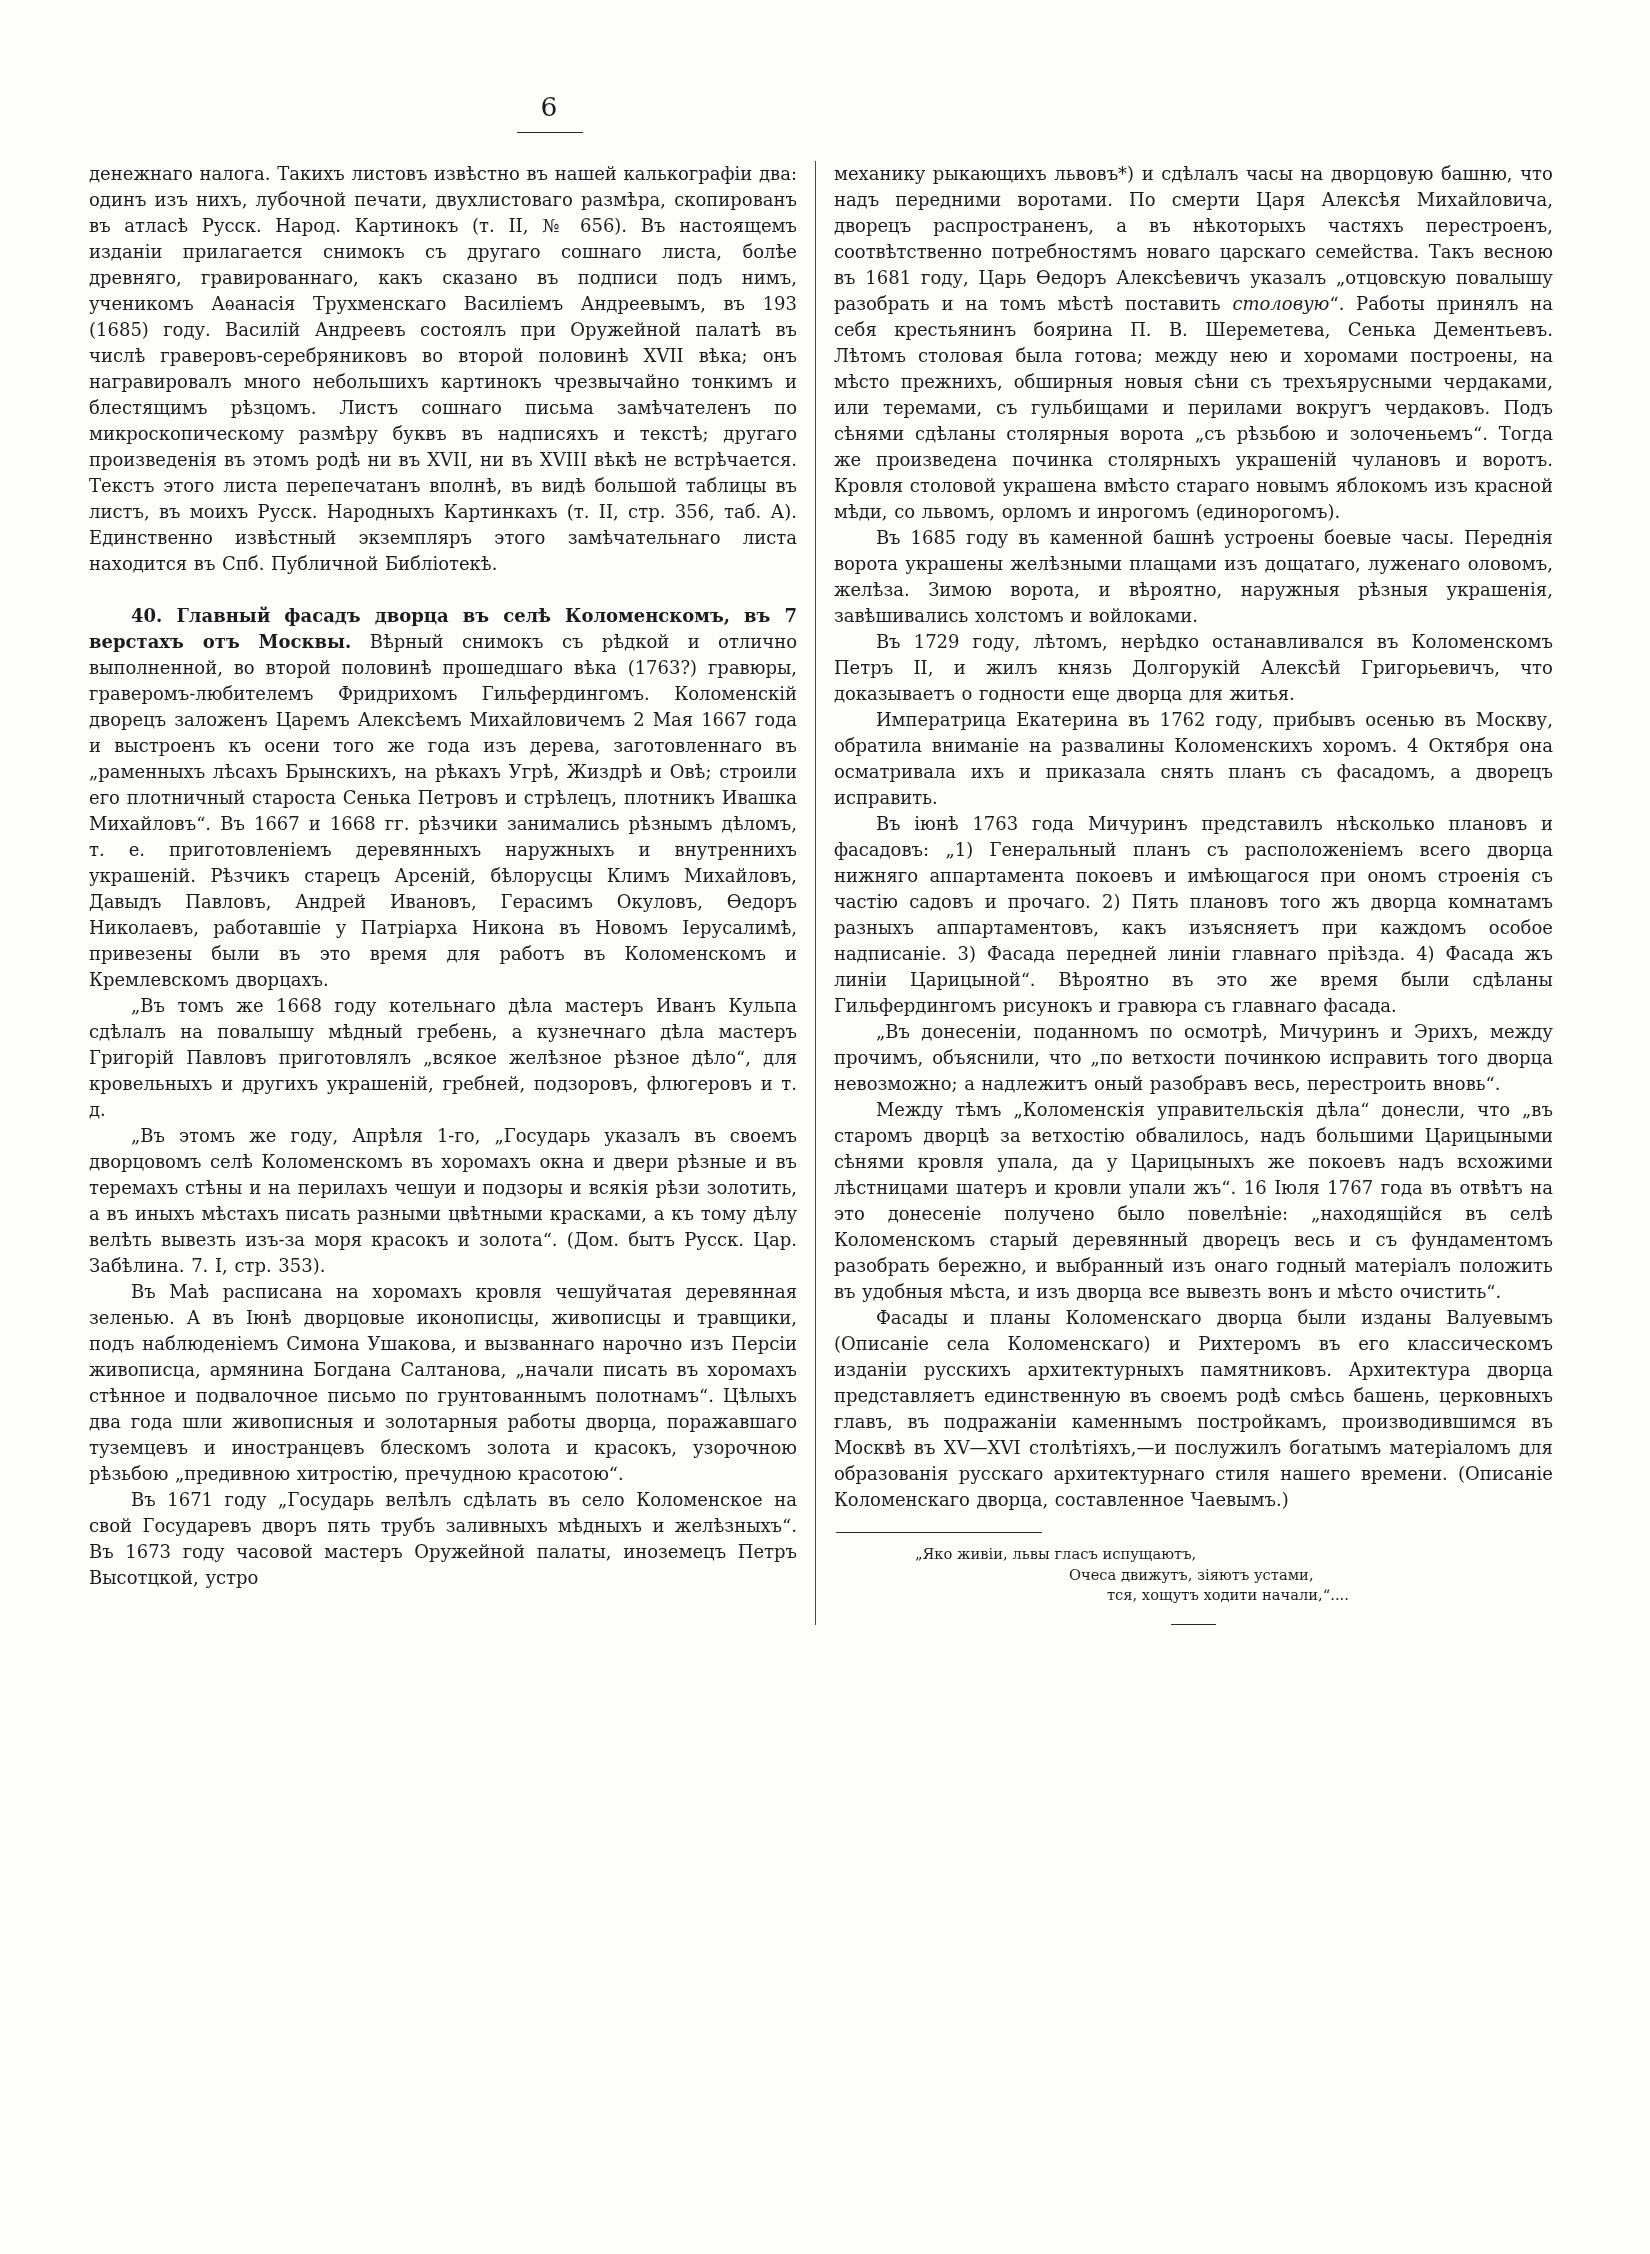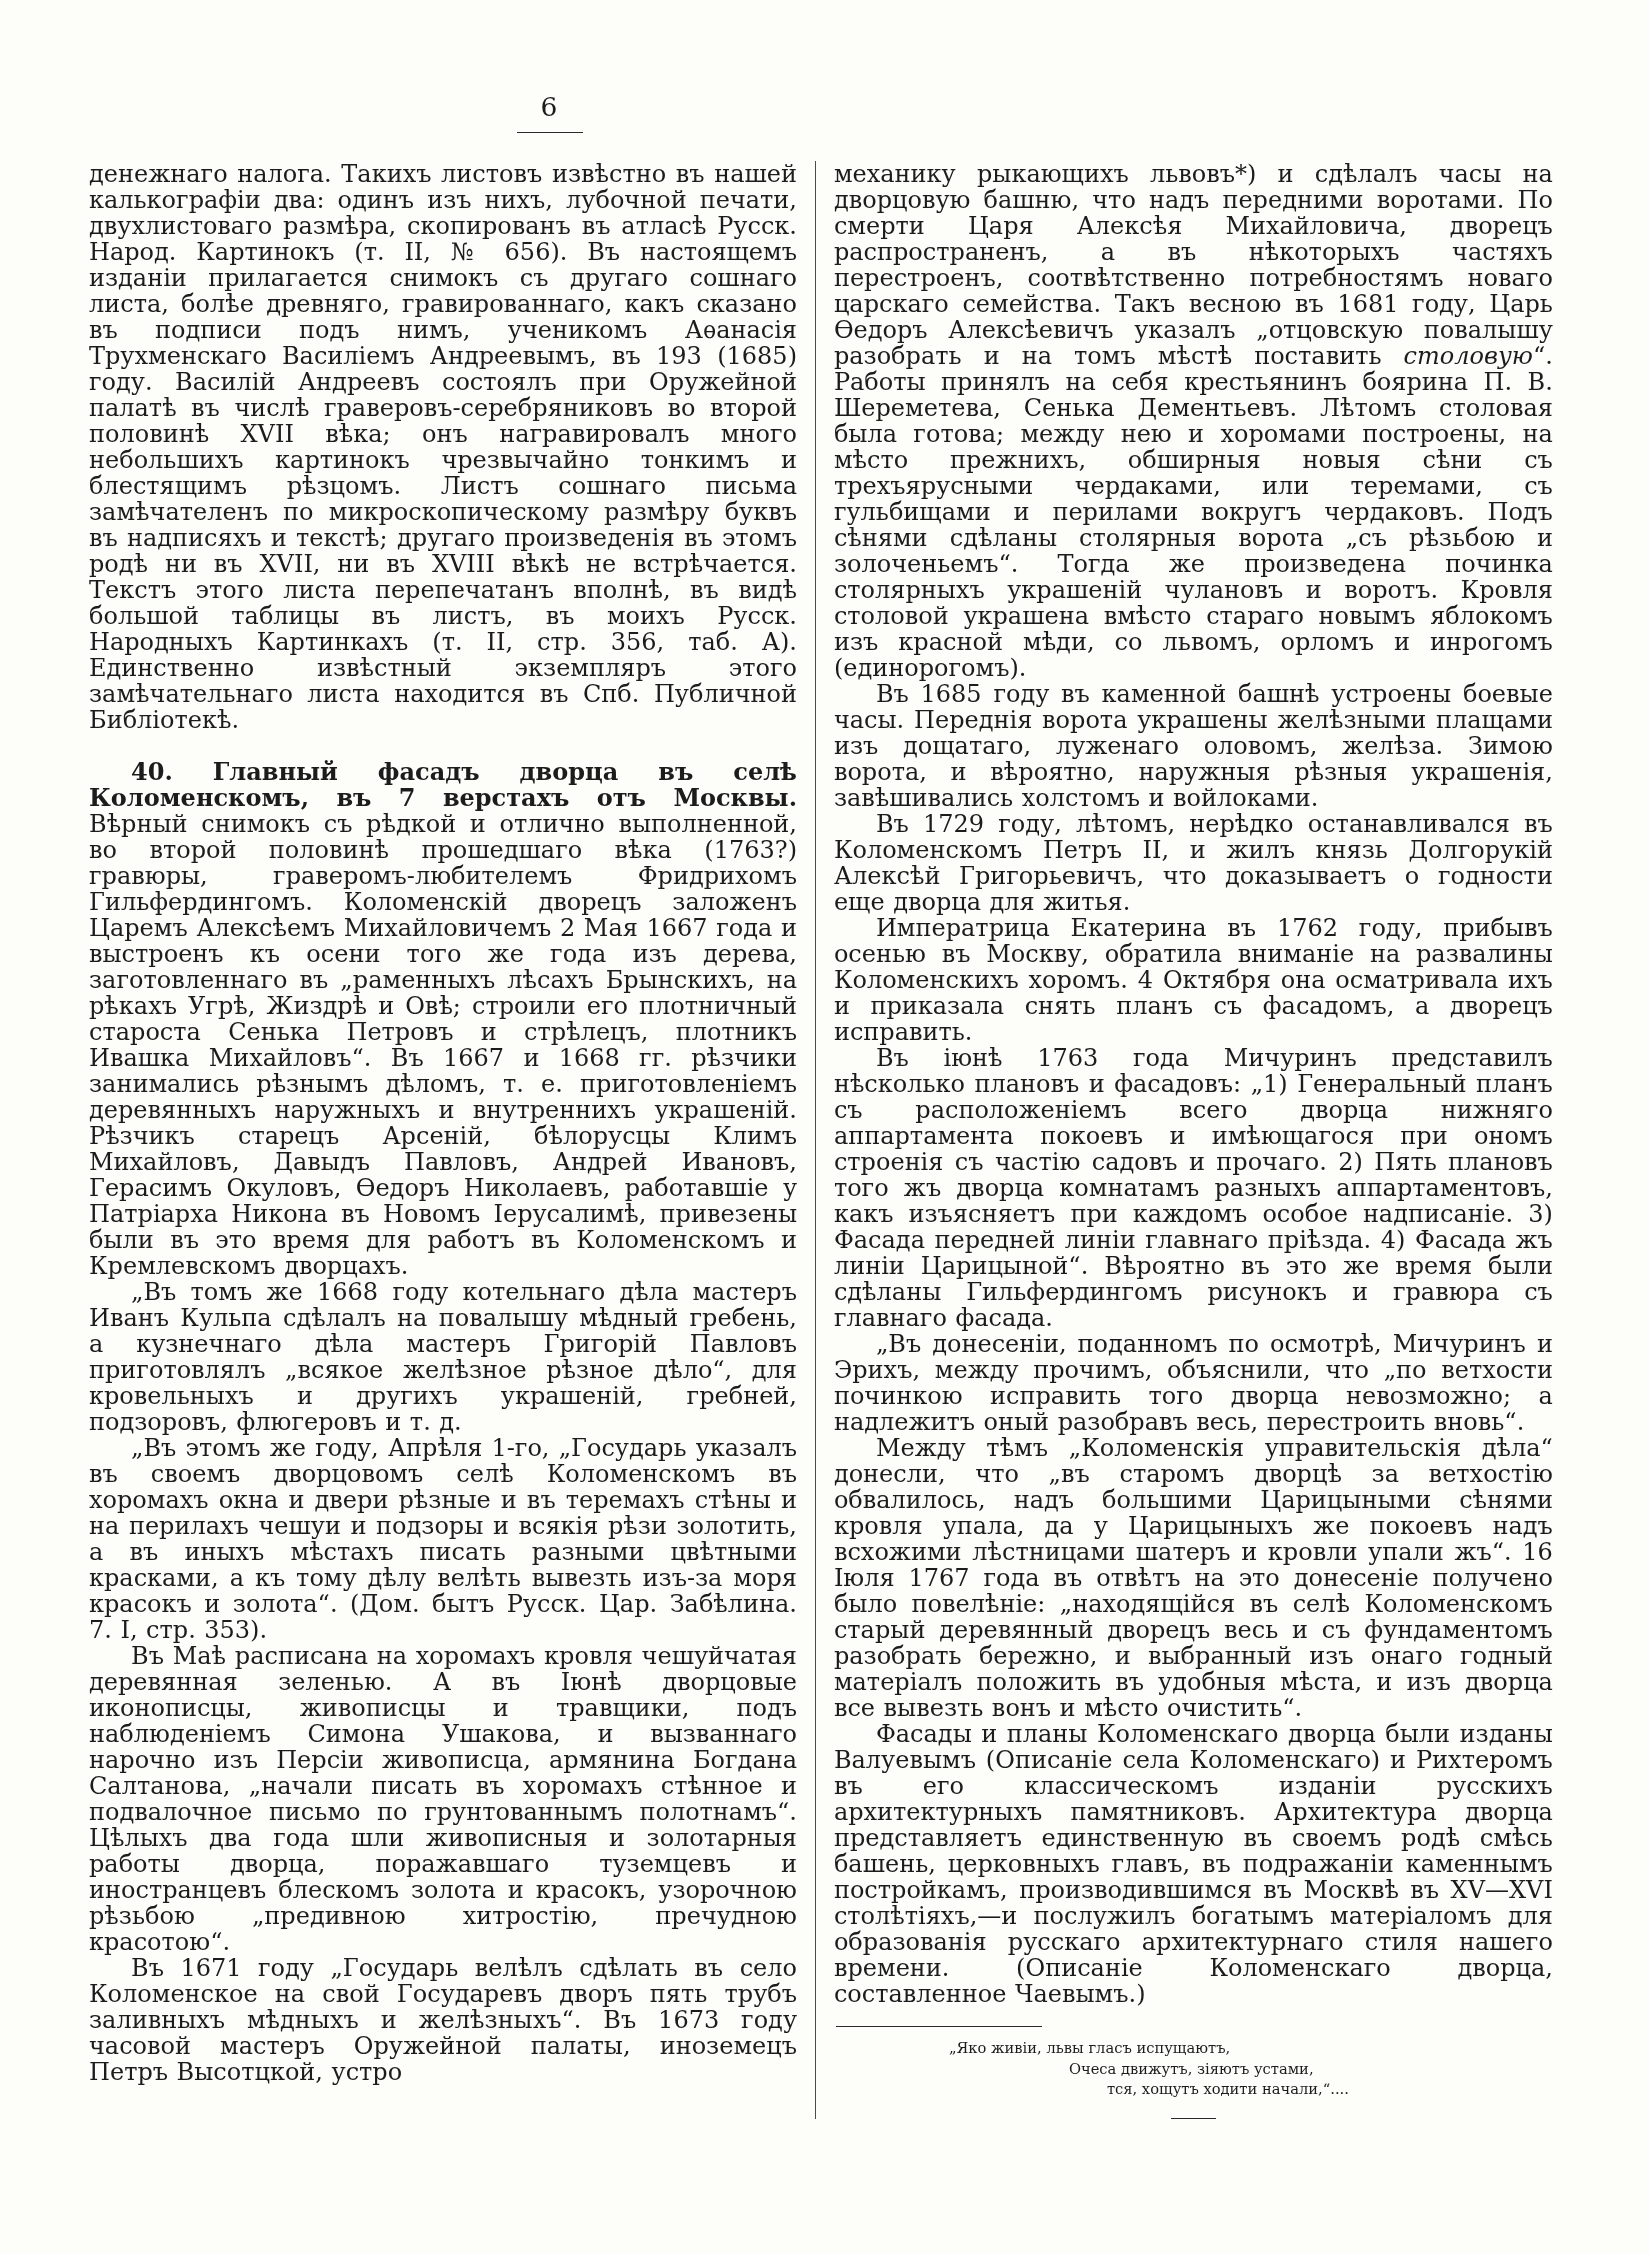"денежнаго налога. Такихъ листовъ" p { font-size: 24px -> 18px }
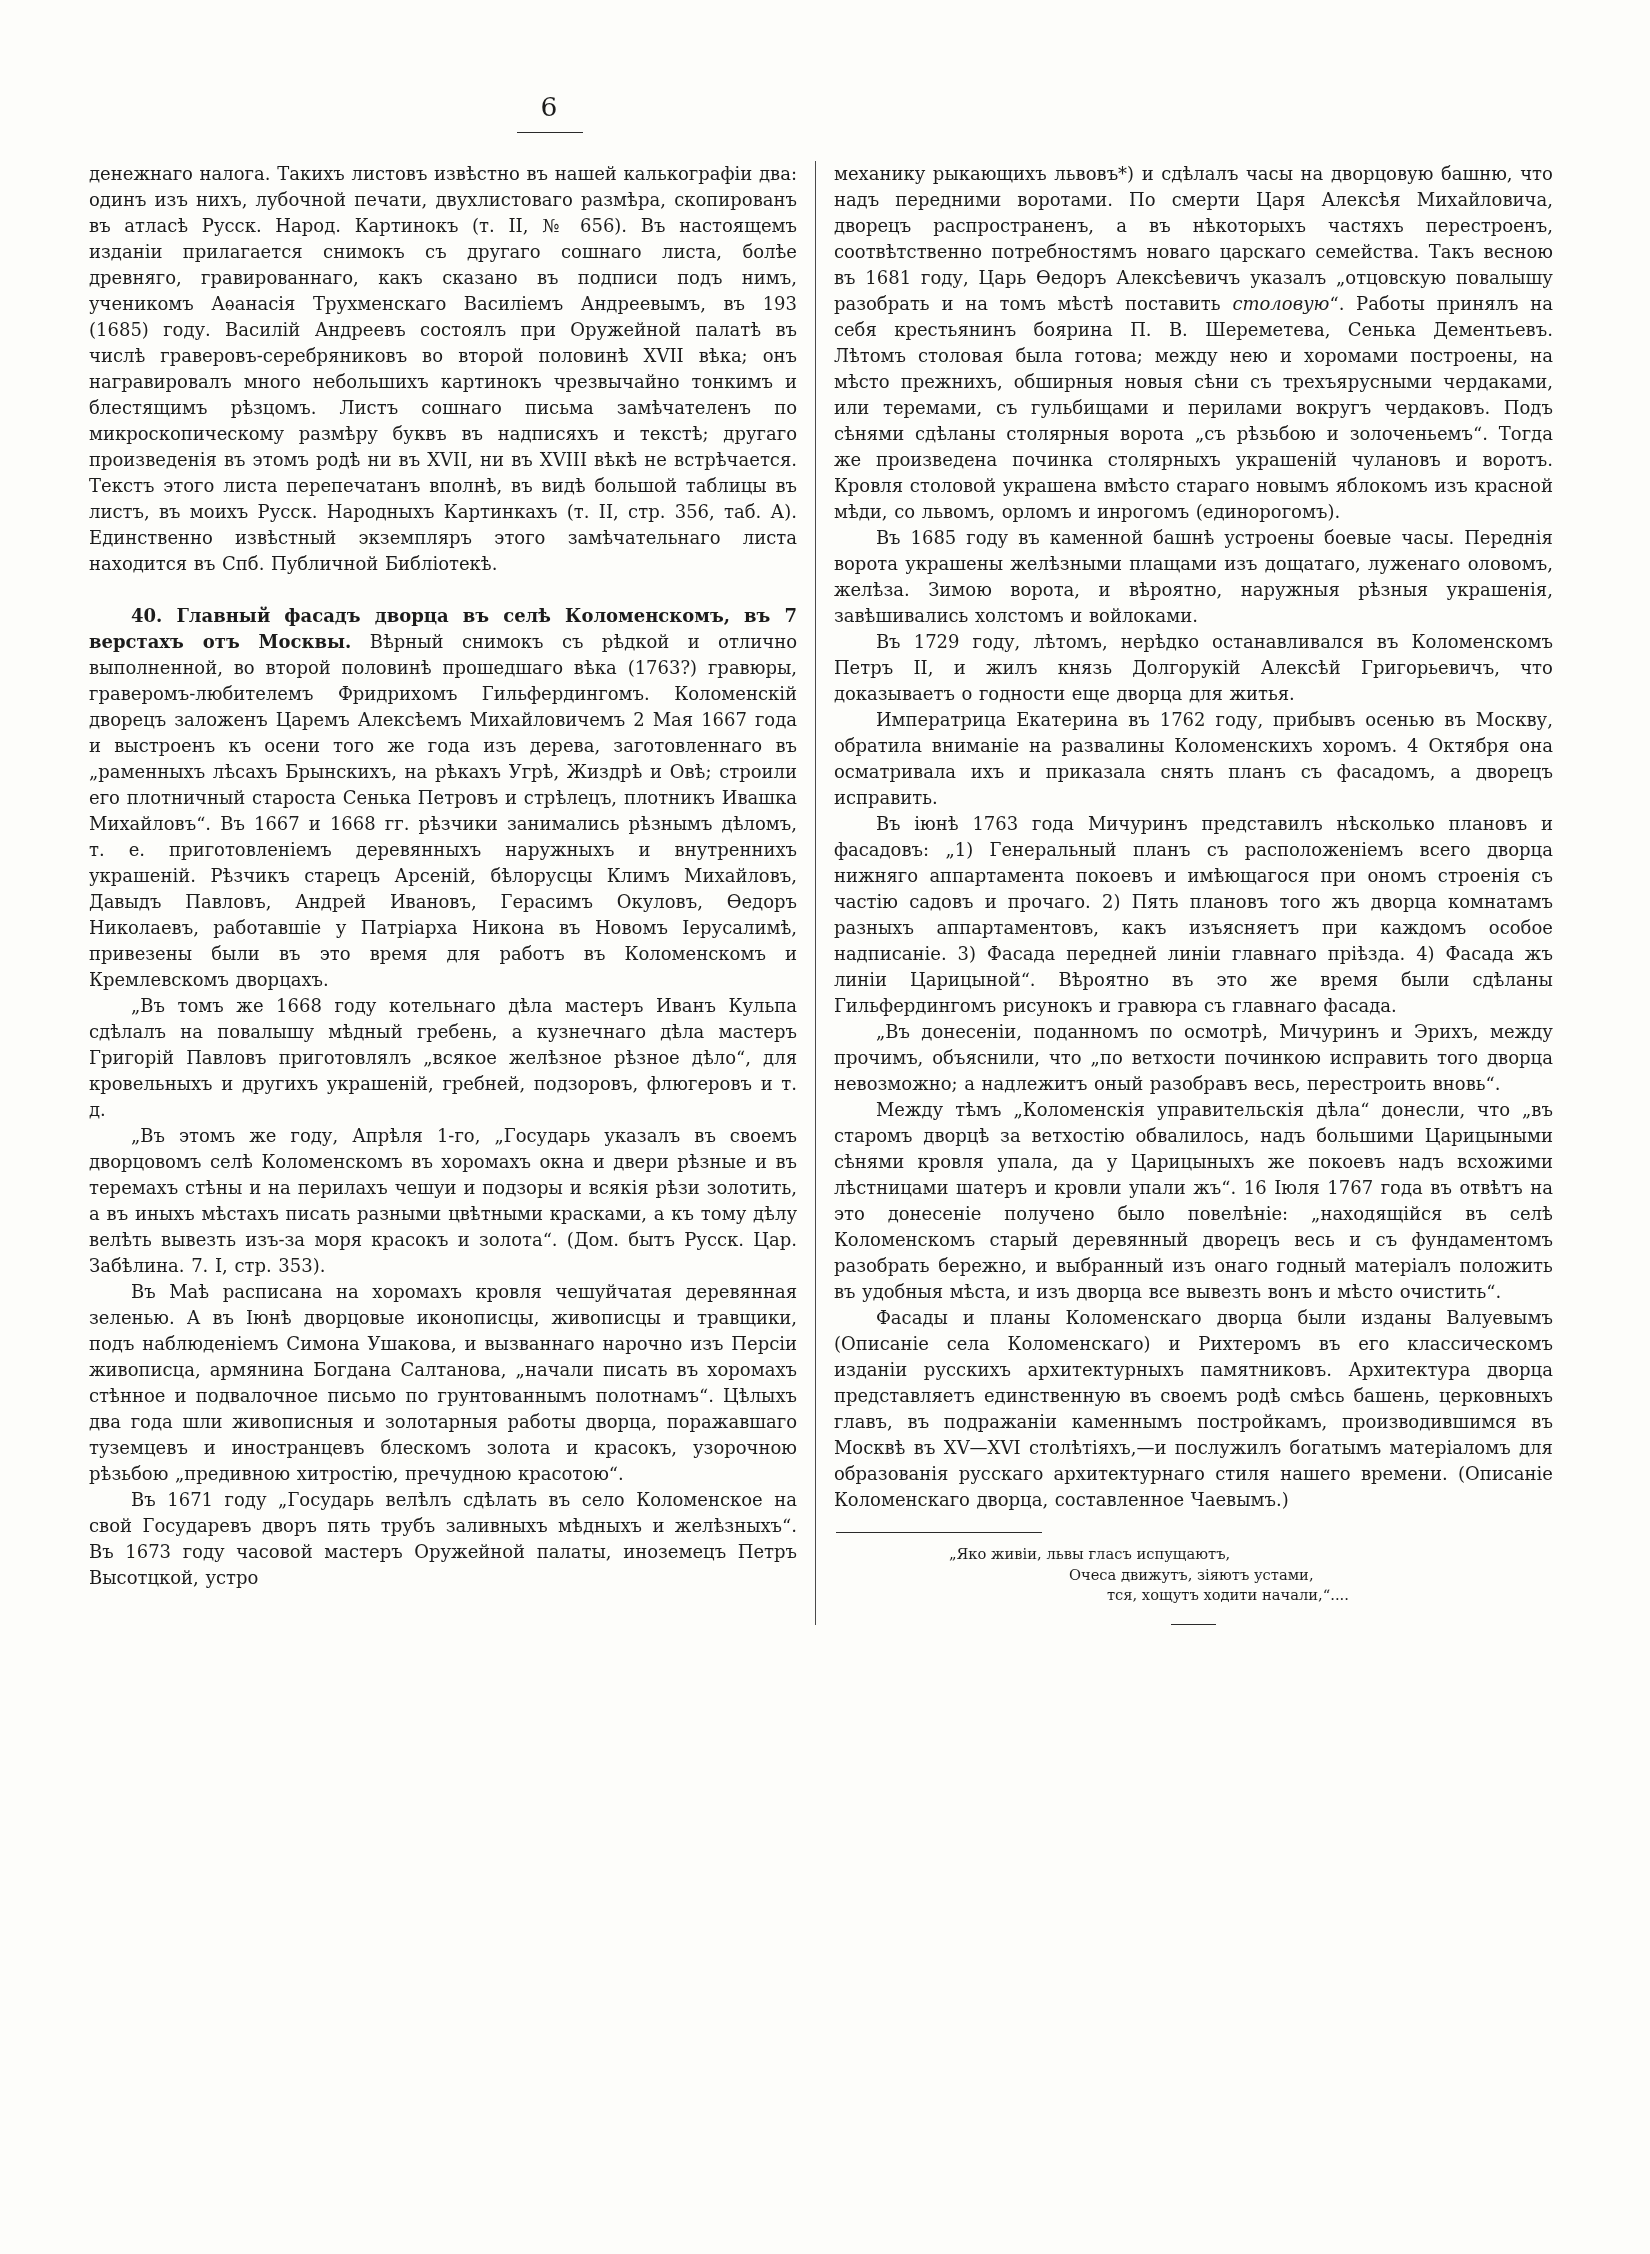"„Яко живіи, львы гласъ испущаютъ," .verse-line.v0 { margin-left: 115px -> 81px }
